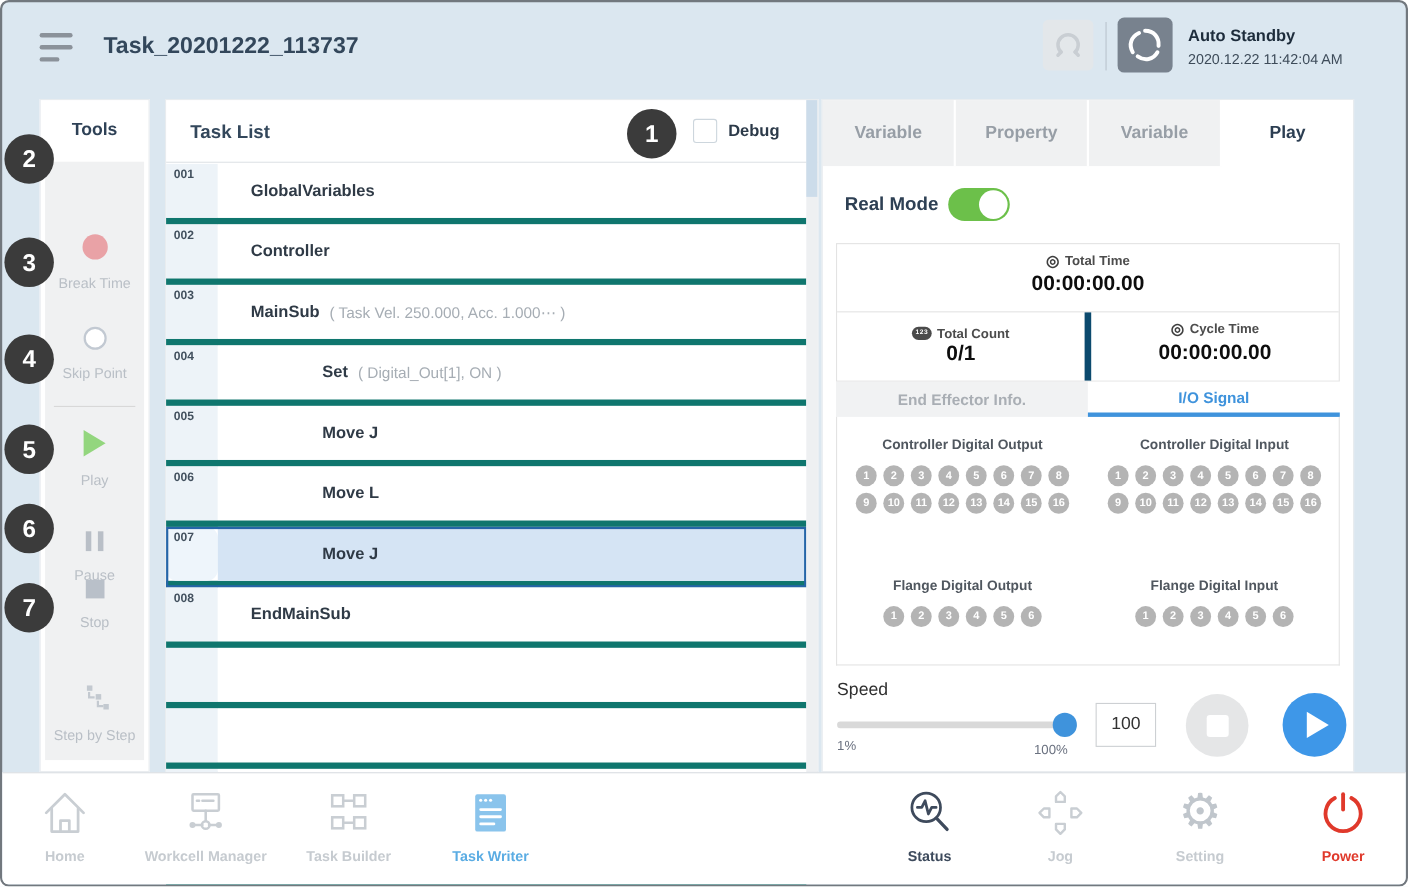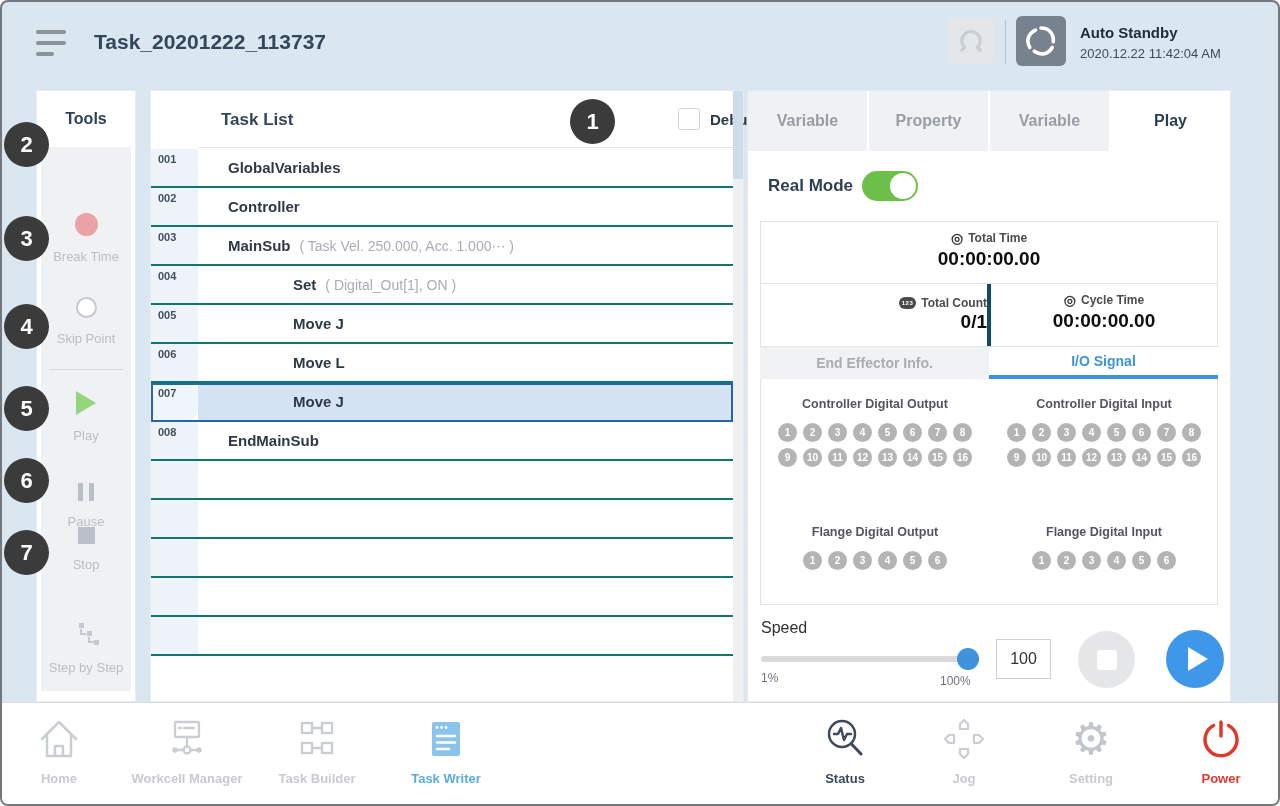"Task List" .tl-header { margin-left: 48px -> none }
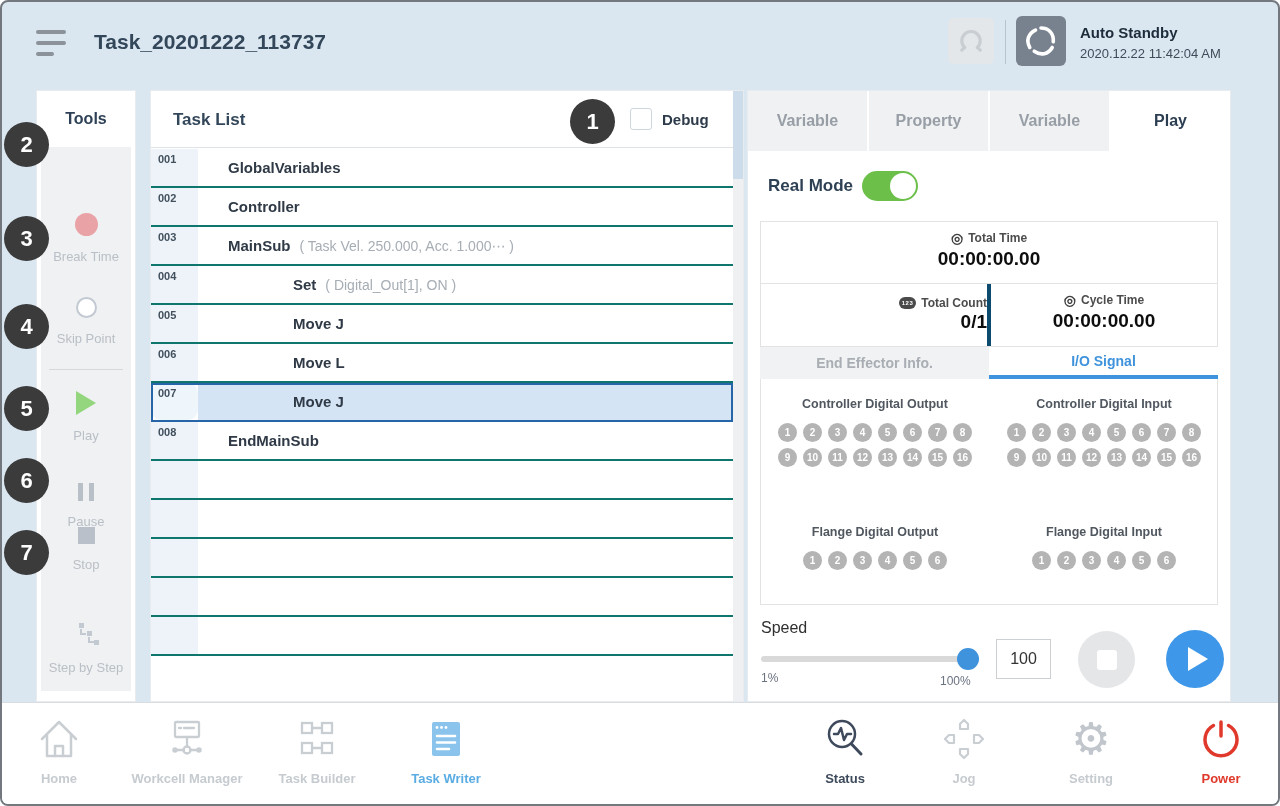"001" .tl-row { border-bottom: 2px solid #0f766e -> 6px solid #0f766e; height: 39px -> 55px }
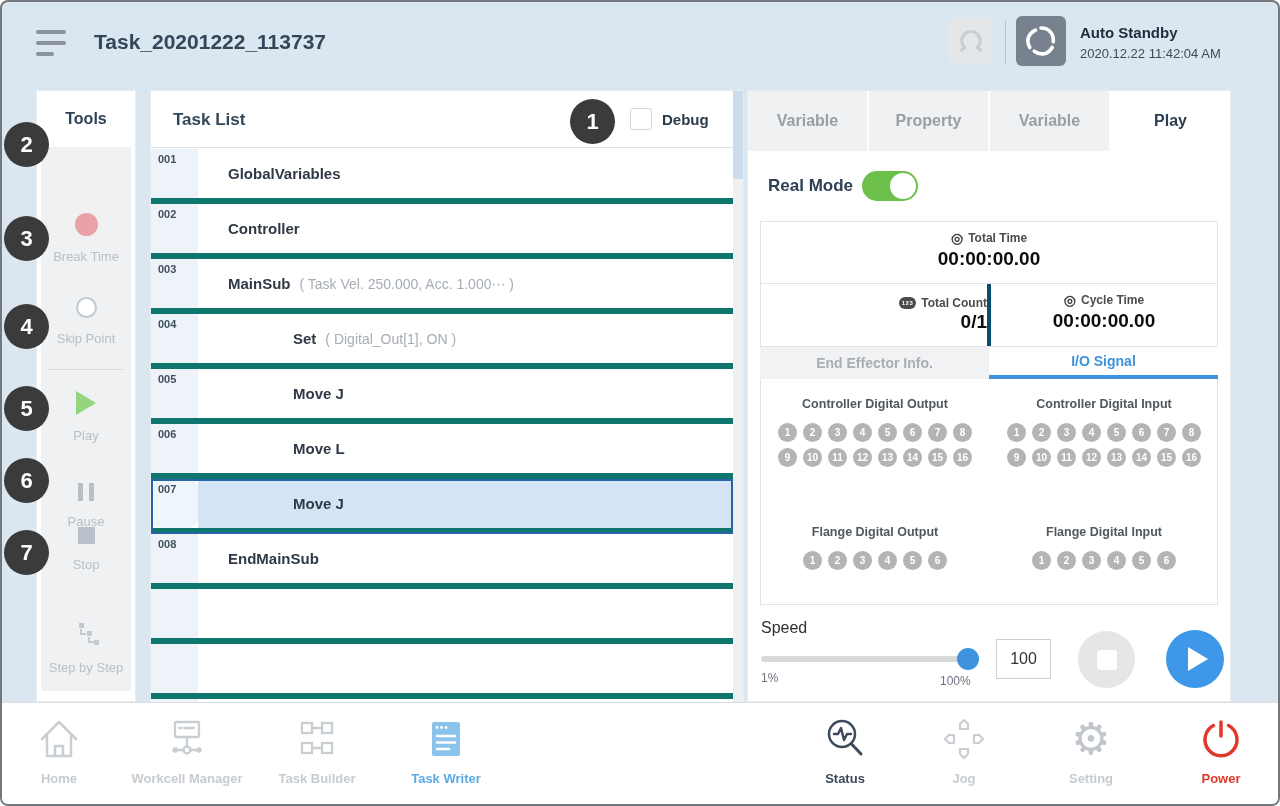"Total Count" .tt-cell:first-child { border-right: 4px solid #0c4a6e -> 6px solid #0c4a6e; text-align: right -> none }
